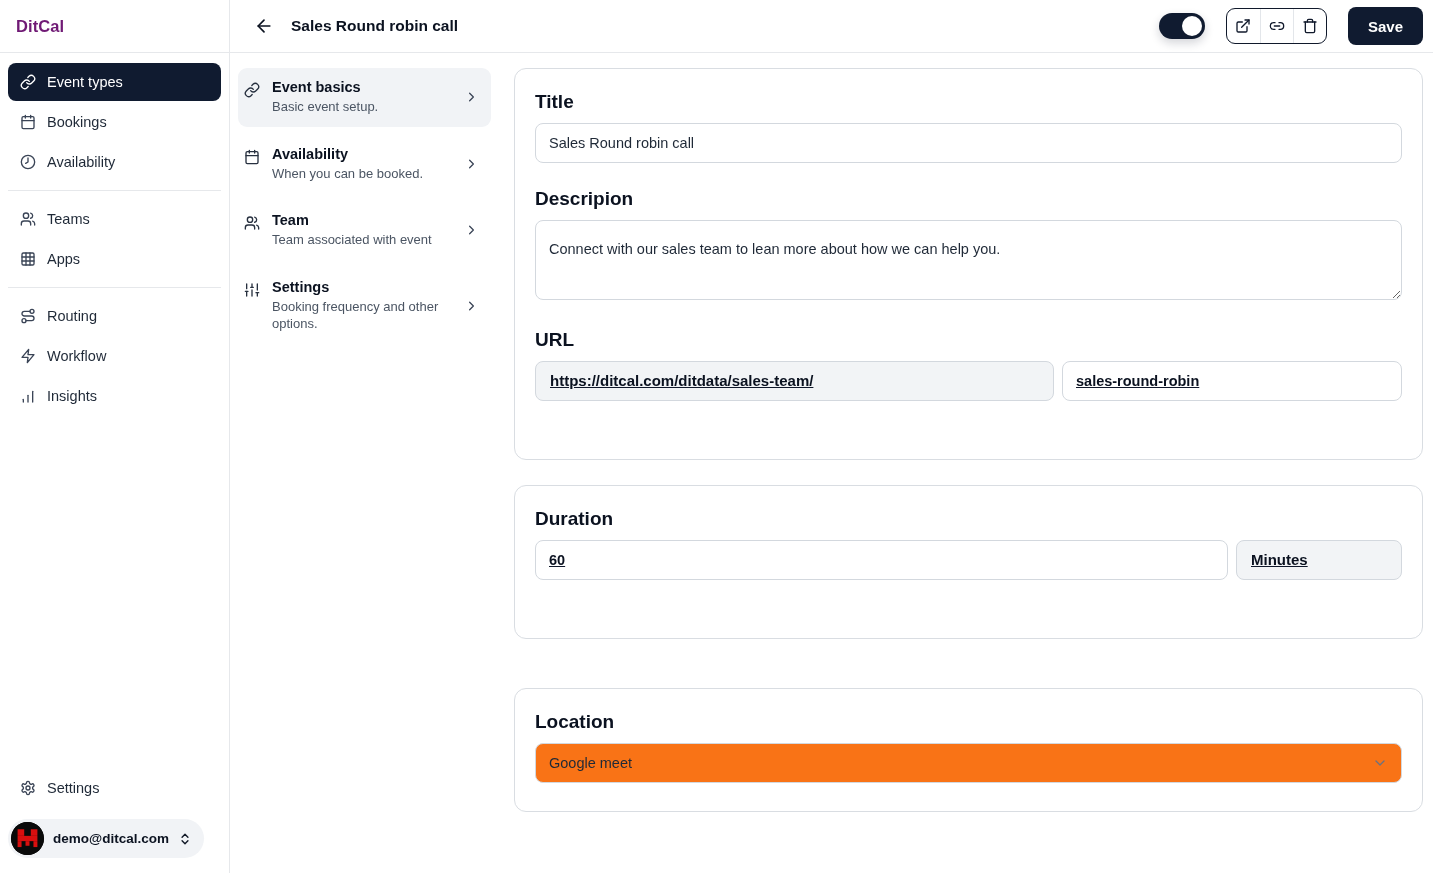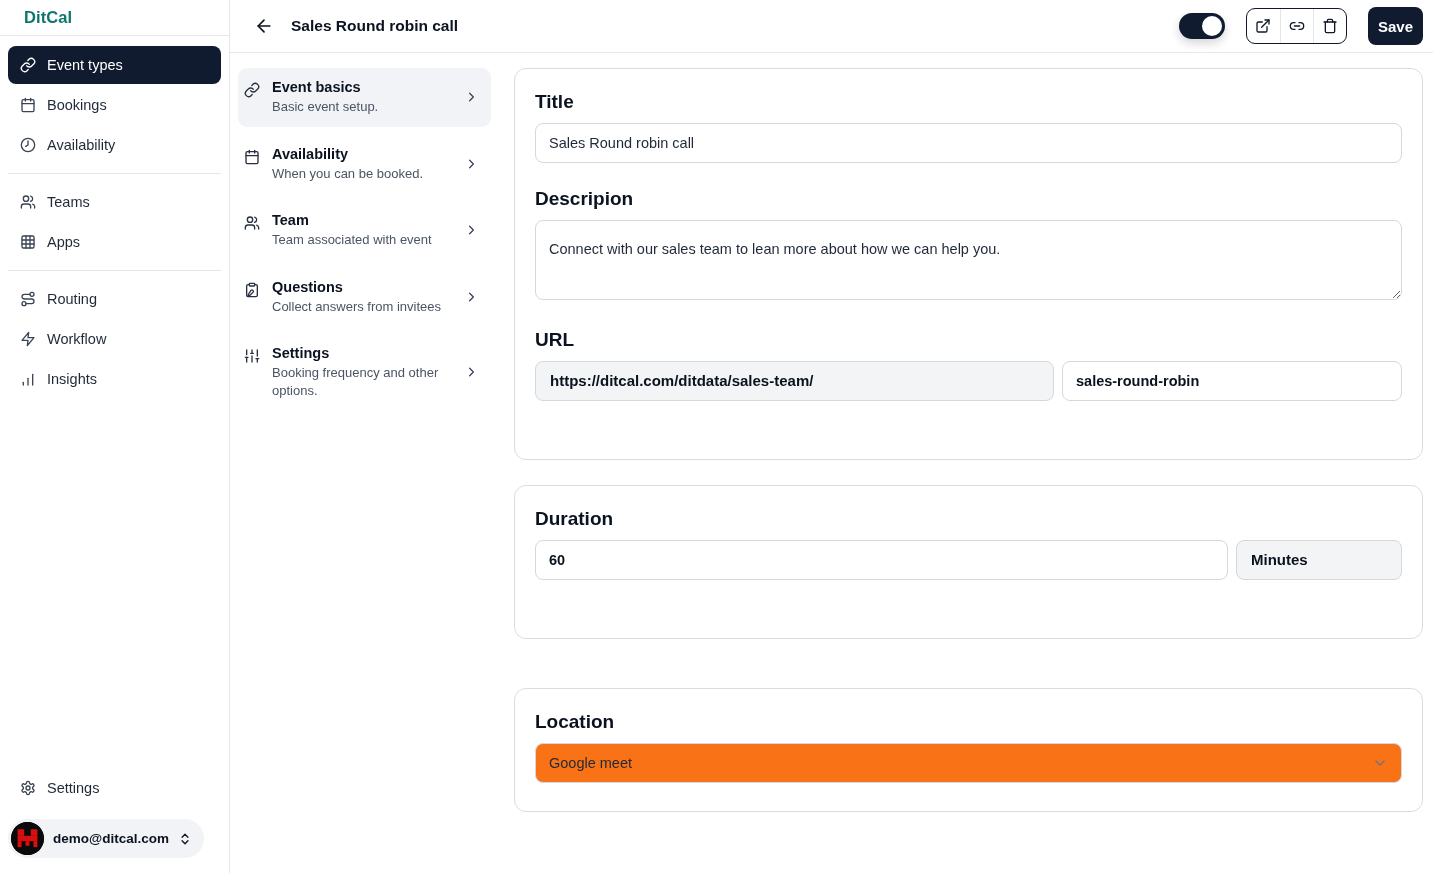"DitCal" .sidebar-header { color: #0f766e -> #701a75; height: 36px -> 53px; padding: 0 24px -> 0 16px }
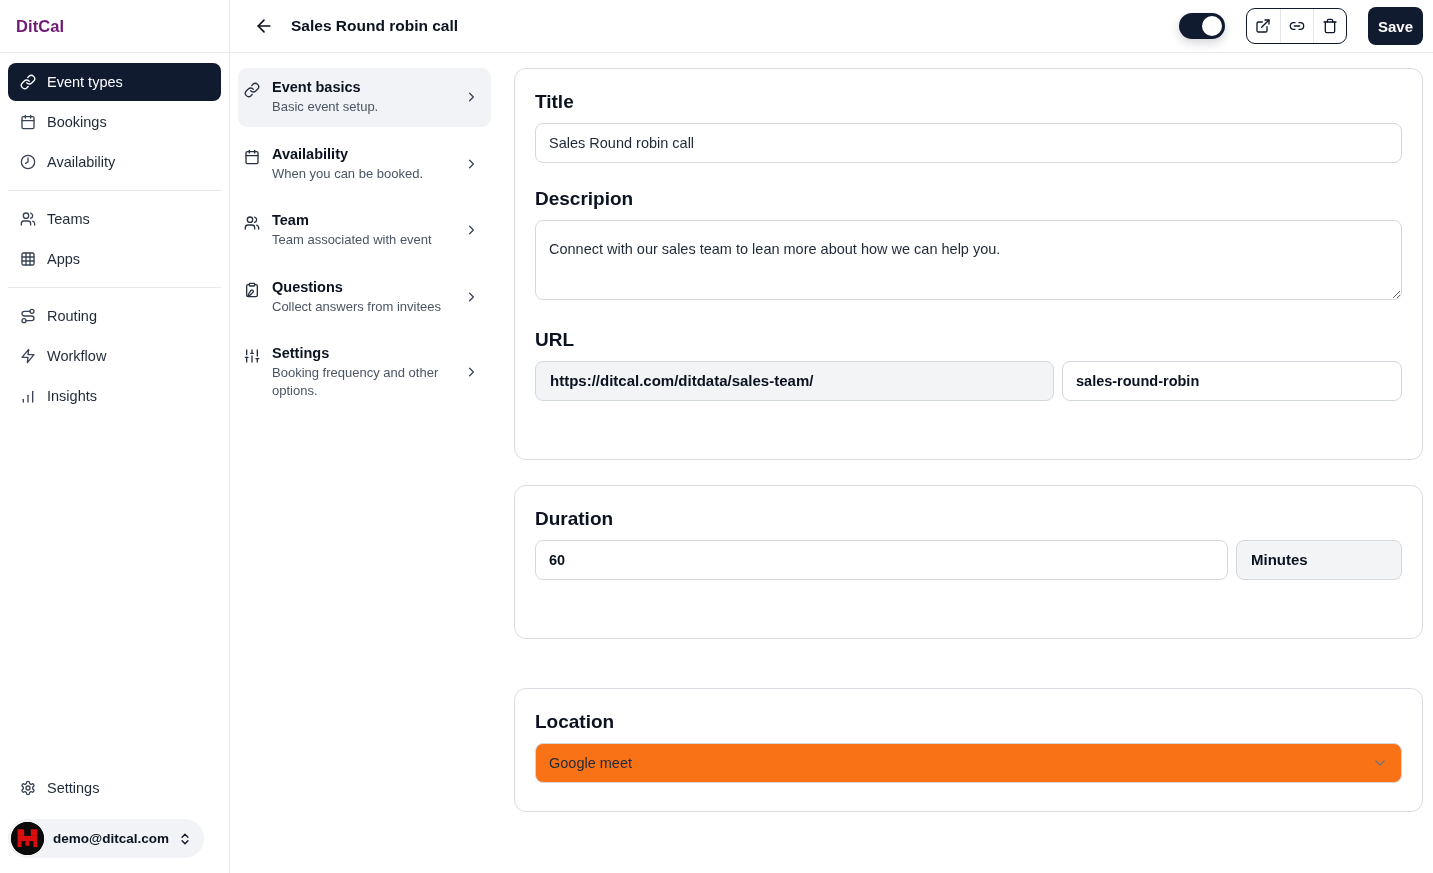"Save" .save-btn { padding: 0 10px -> 0 20px }
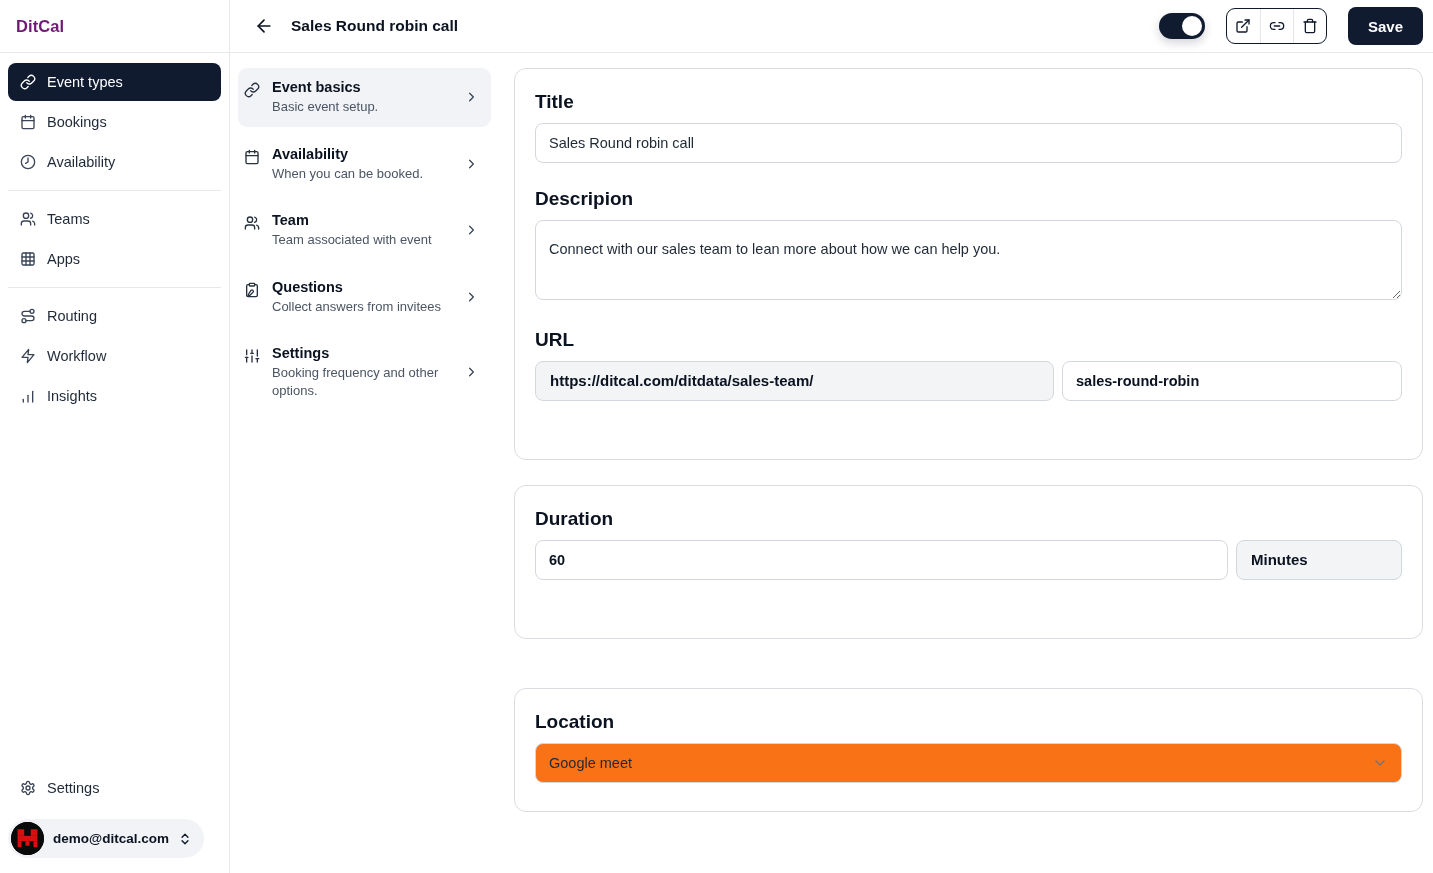"Questions" div.nav-item { html: <div> <span> <svg> <rect></rect> <path></path> <path></path> </svg> </span> <span> <span>Questions</span> <span>Collect answers from invitees</span> </span> <span> <svg> <path></path> </svg> </span> </div> -> none }
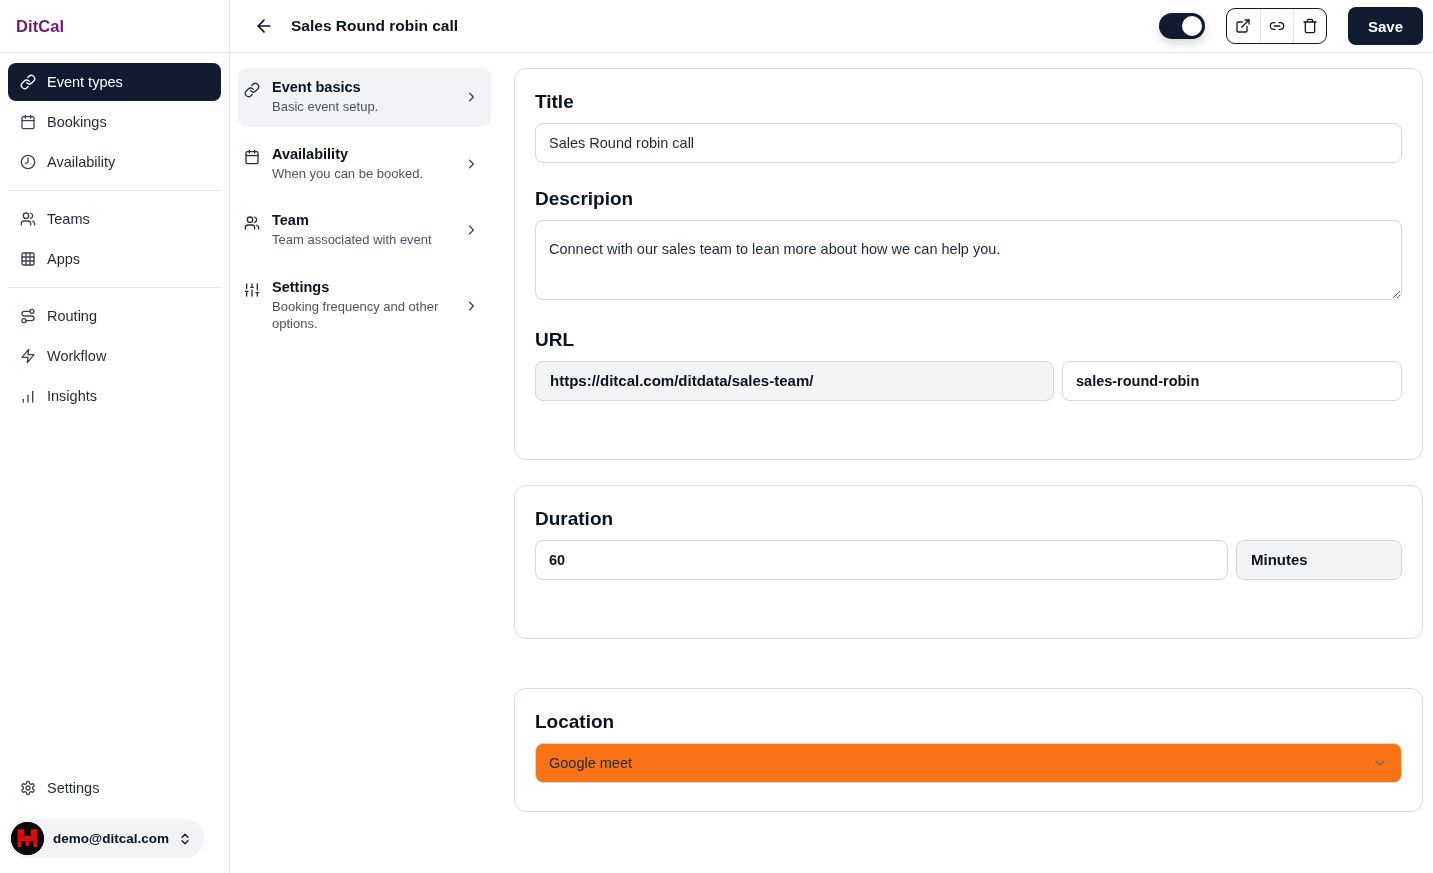"https://ditcal.com/ditdata/sales-team/" .row { text-decoration: none -> underline }
